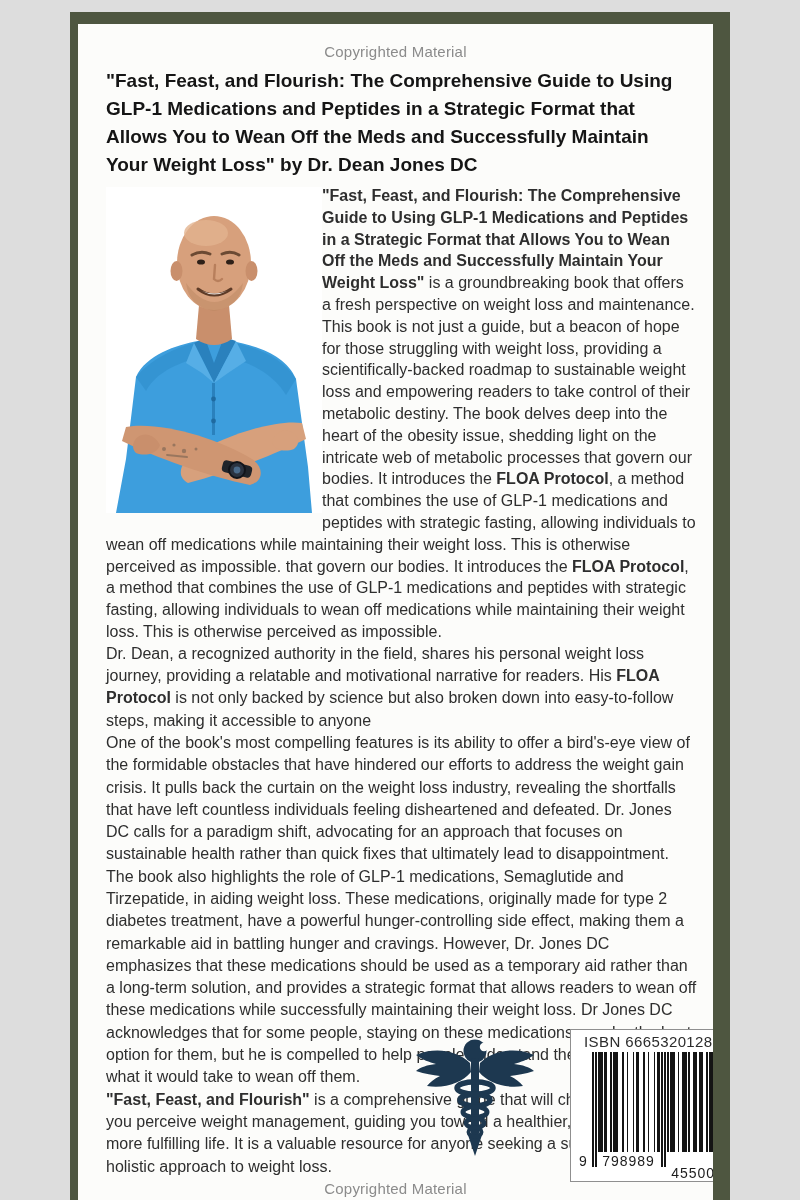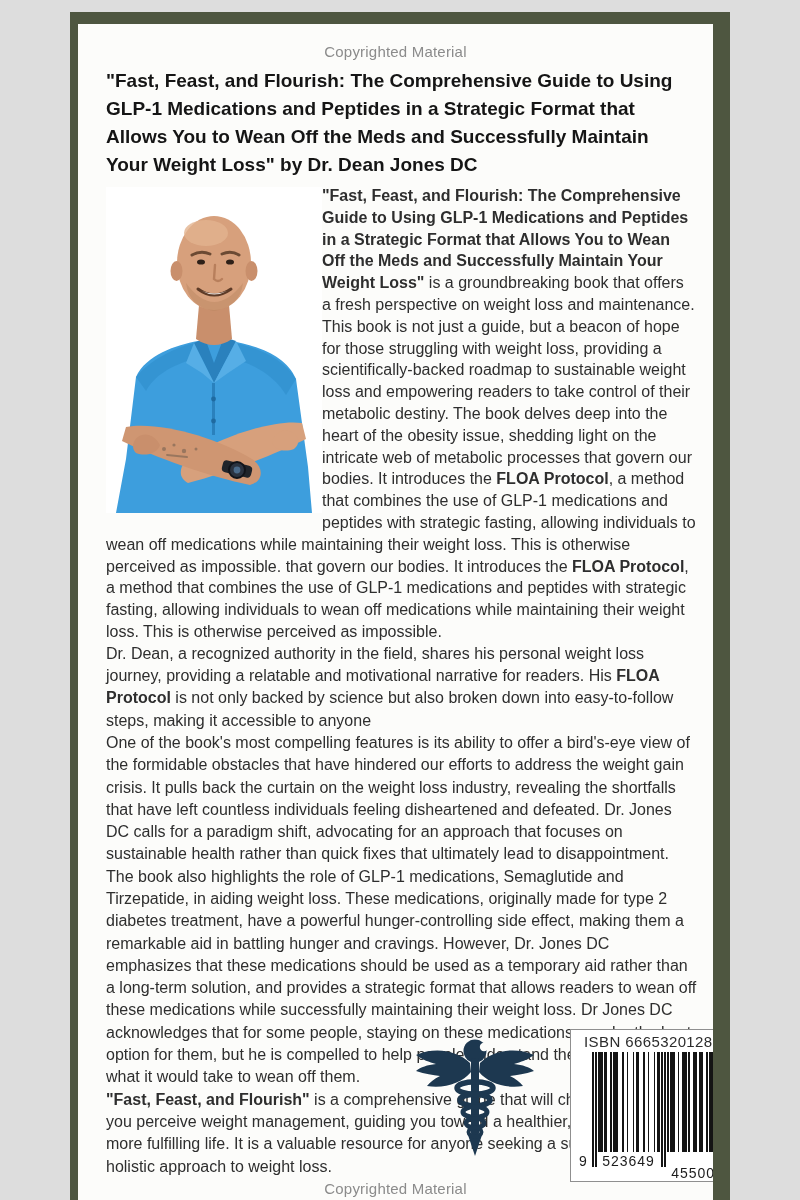"523649" span.d-g1 { text: 523649 -> 798989 }
